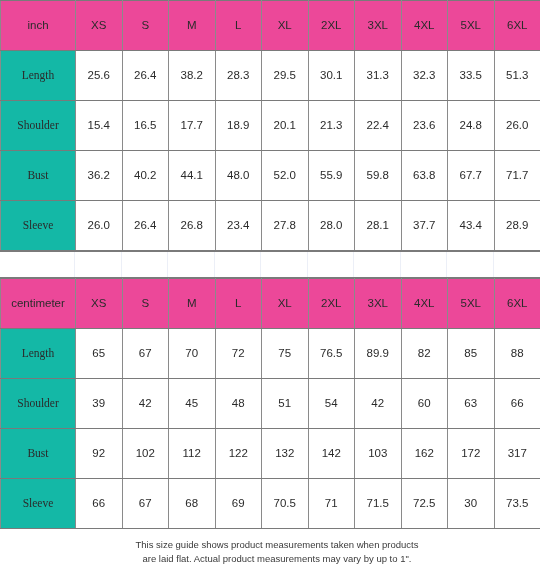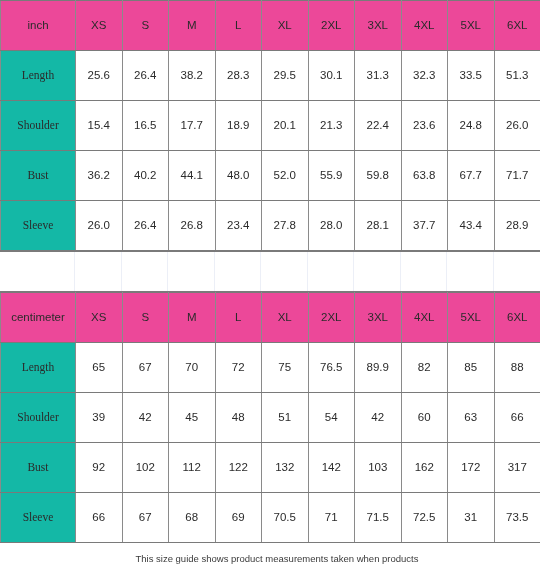"31" td { text: 31 -> 30 }
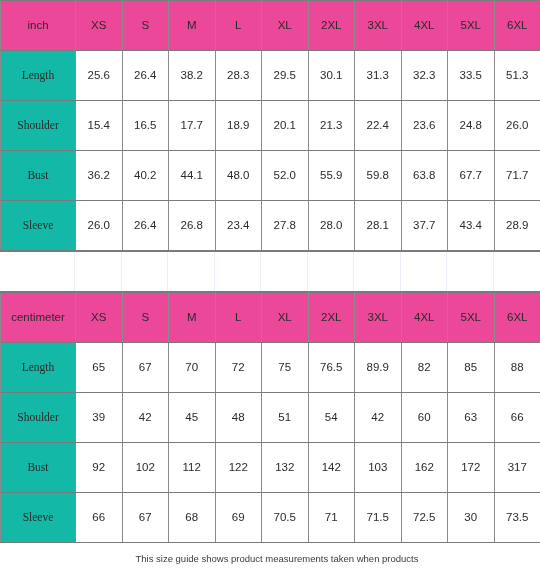"are laid flat. Actual product" span.note-line { html: none -> <span>are laid flat. Actual product measurements may vary by up to 1".</span> }
